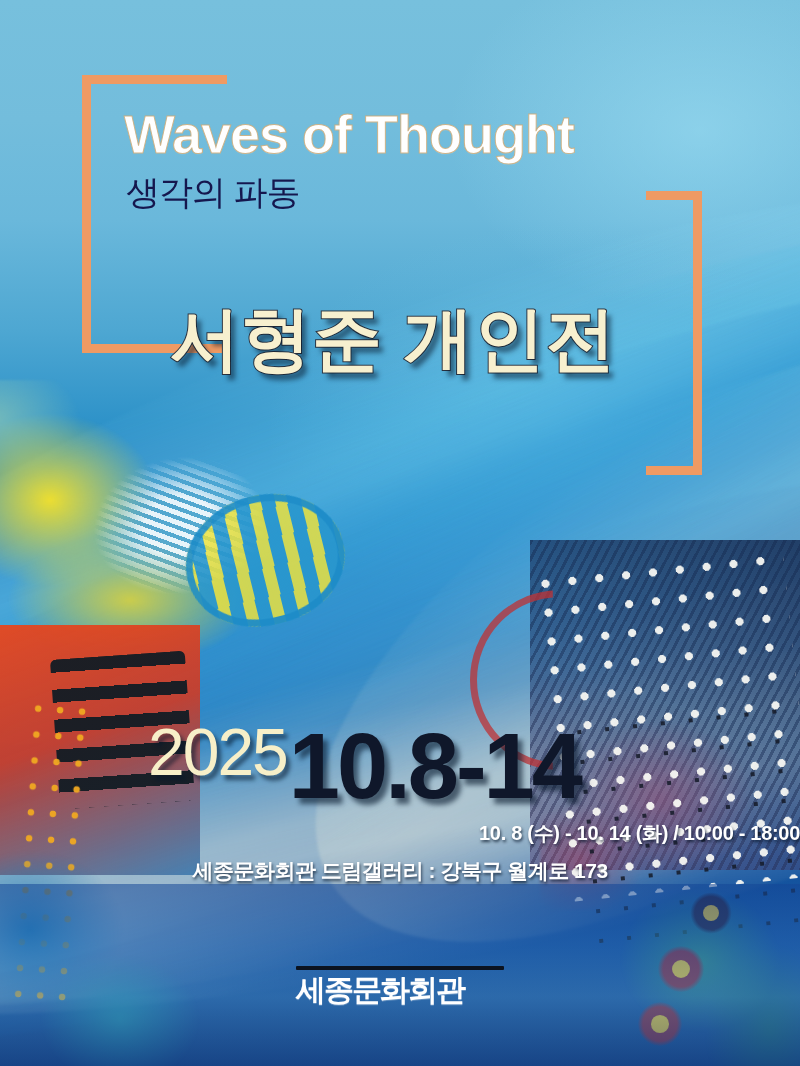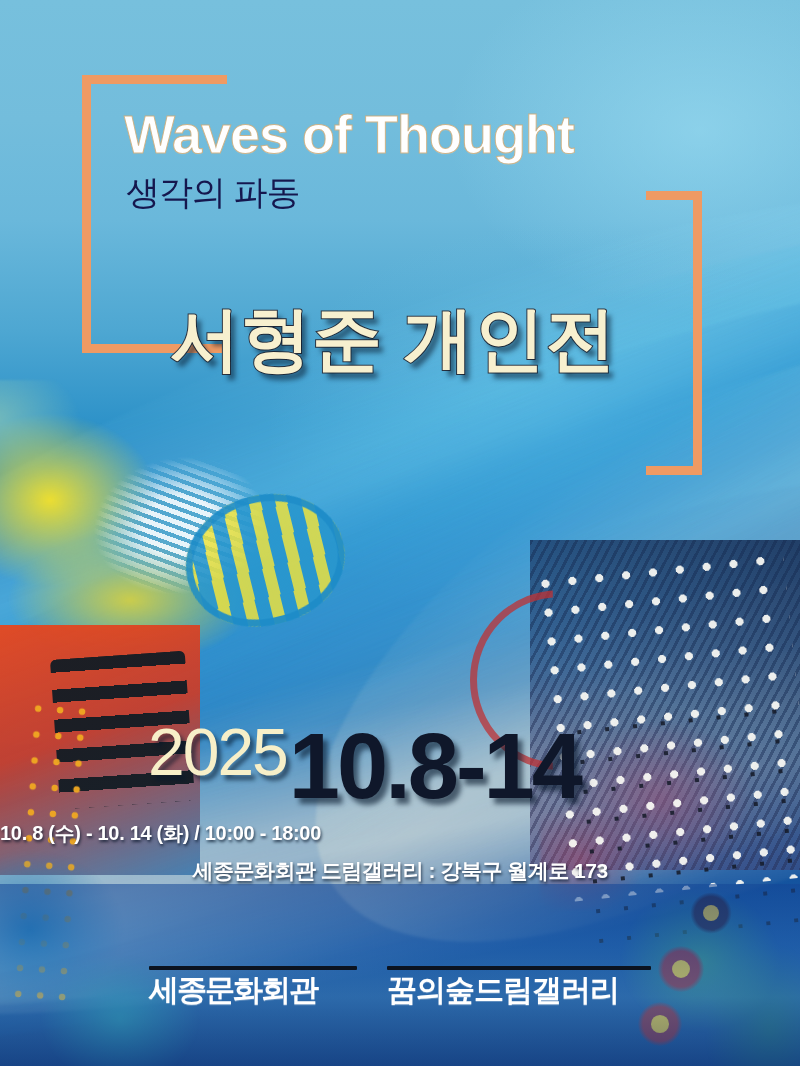"10. 8 (수) - 10." .info1 { text-align: left -> right }
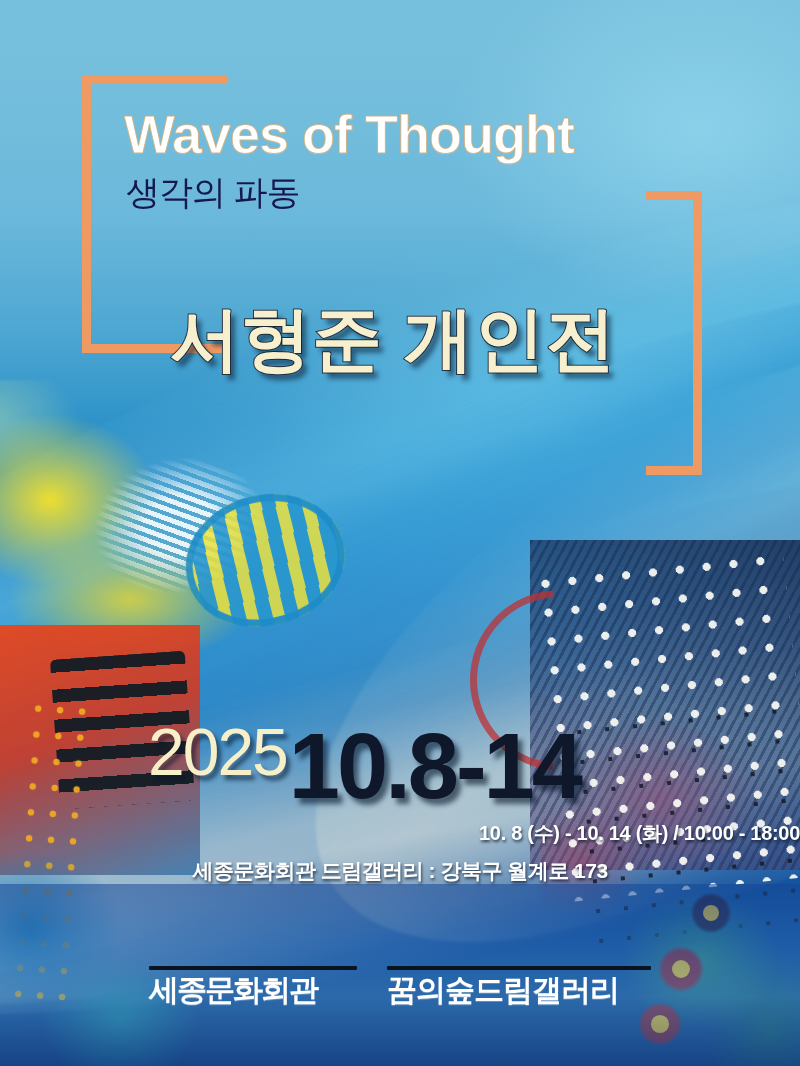"꿈의숲드림갤러리" div.logo { html: <div> <div></div> <div>꿈의숲드림갤러리</div> </div> -> none }
